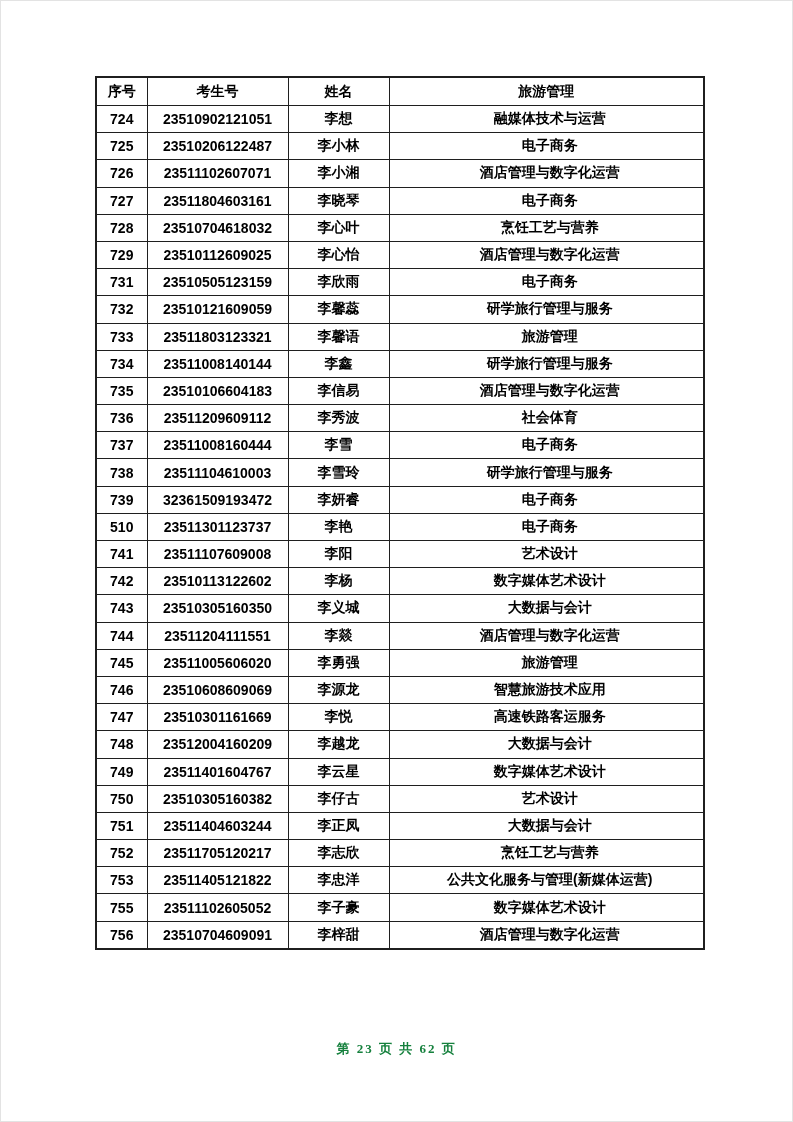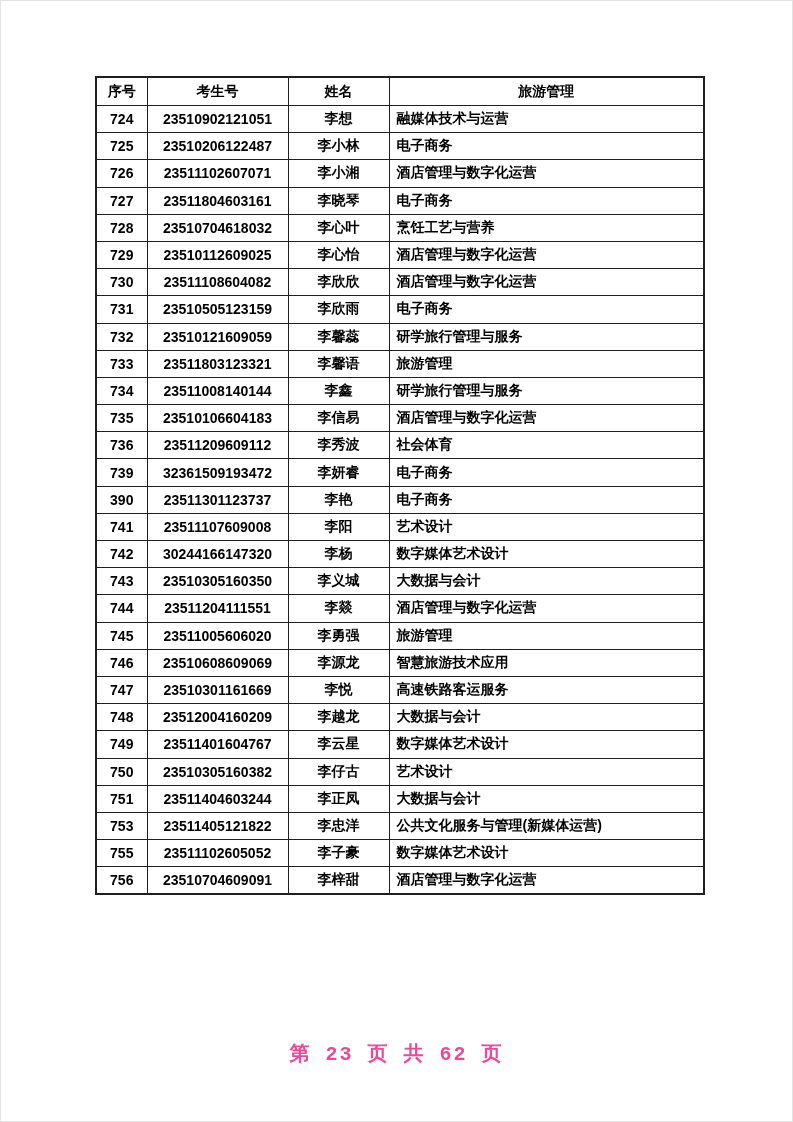"融媒体技术与运营" table.roster td.c3 { text-align: left -> center }
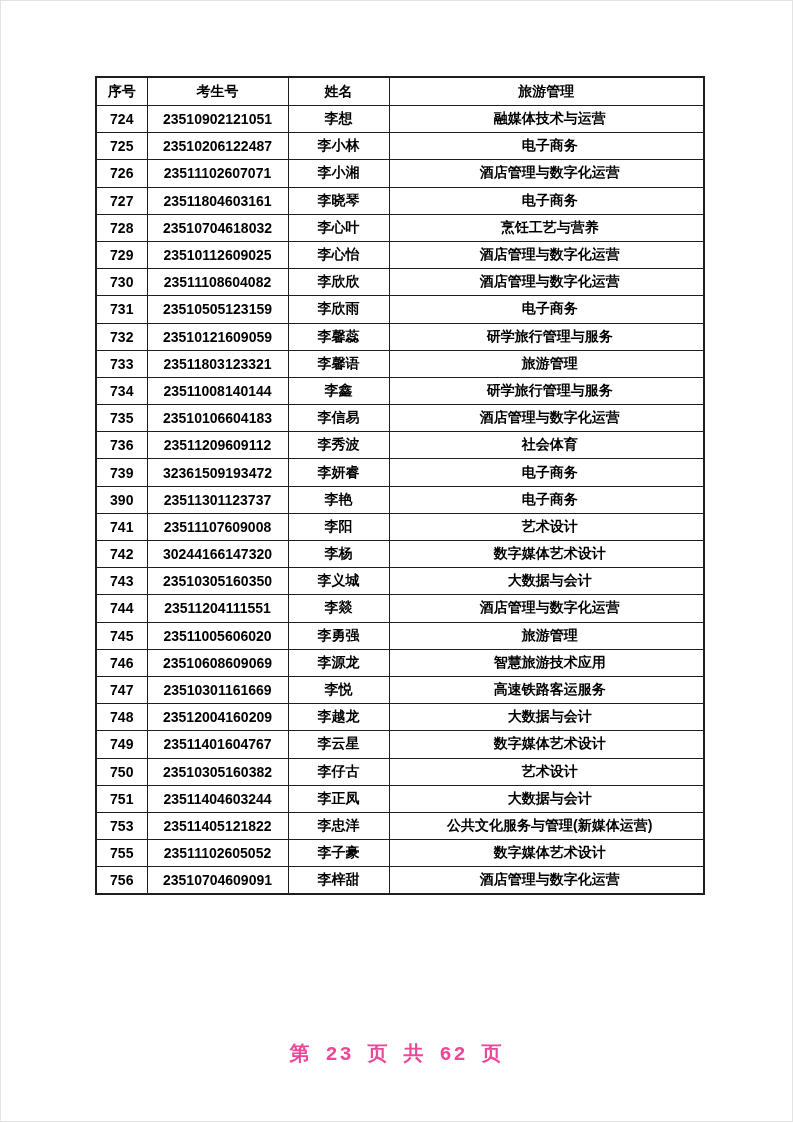"730" tr { html: <tr> <td>730</td> <td>23511108604082</td> <td>李欣欣</td> <td>酒店管理与数字化运营</td> </tr> -> none }
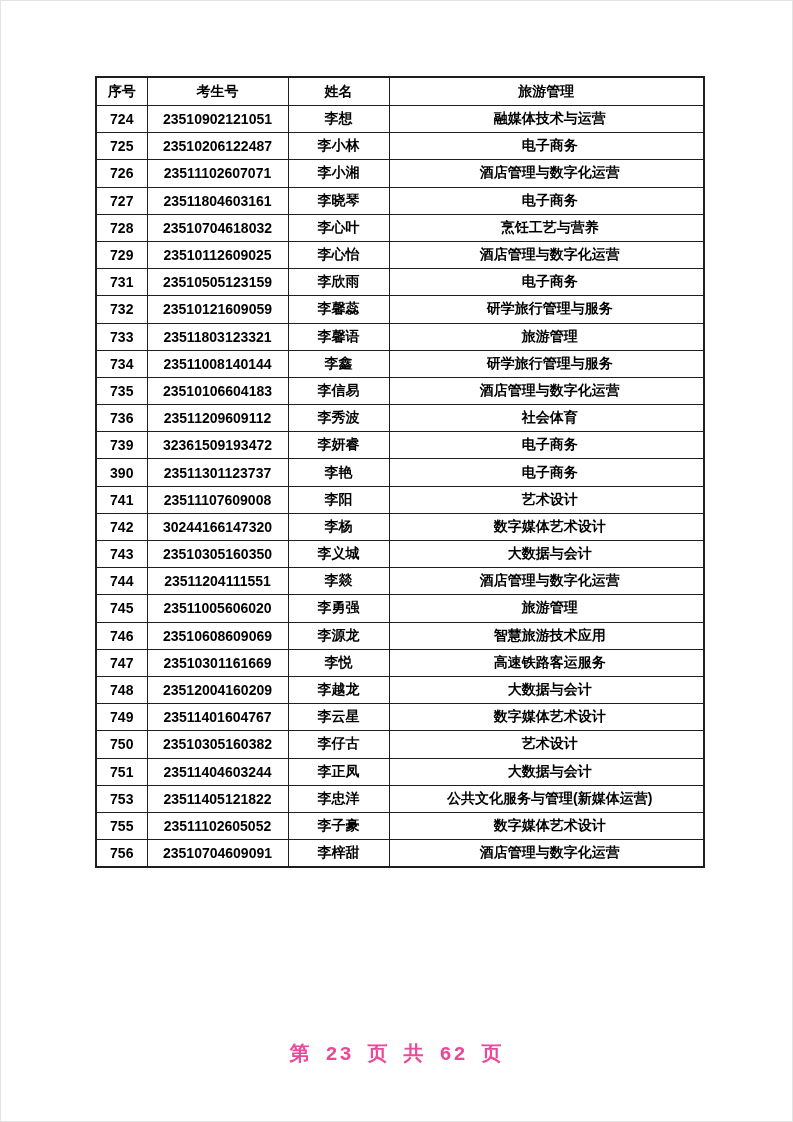"737" tr { html: none -> <tr> <td>737</td> <td>23511008160444</td> <td>李雪</td> <td>电子商务</td> </tr> }
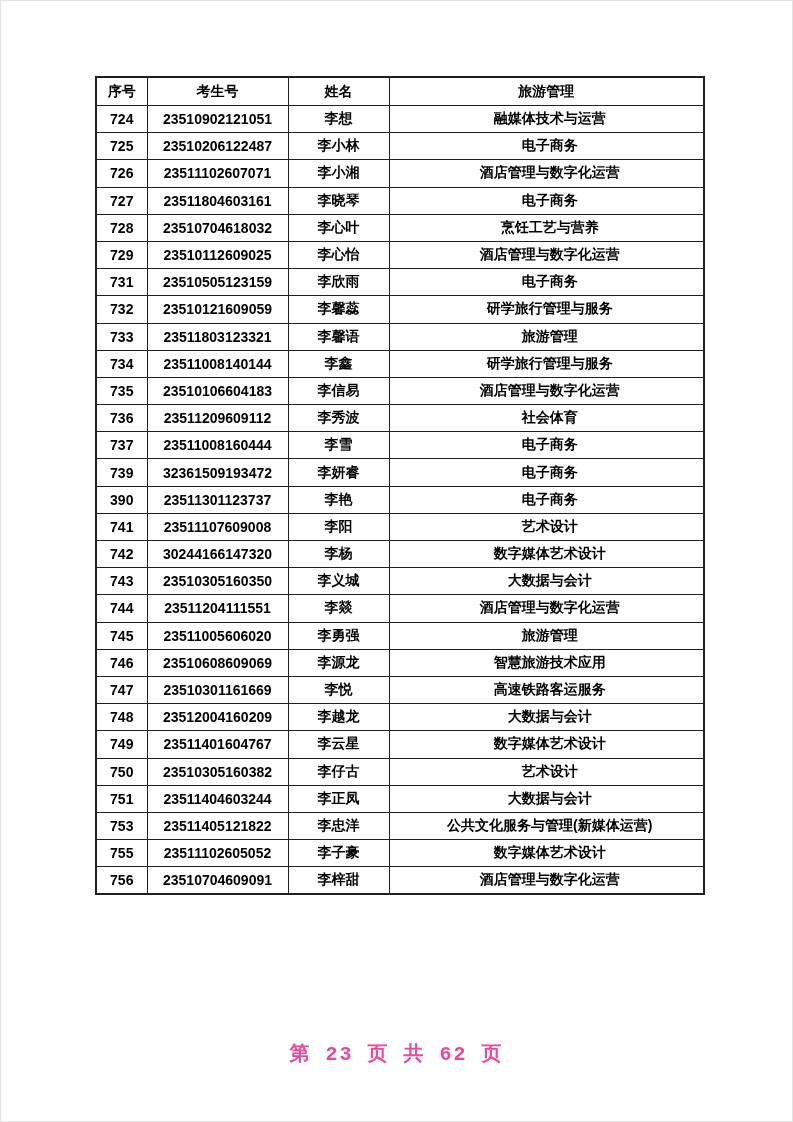"738" tr { html: none -> <tr> <td>738</td> <td>23511104610003</td> <td>李雪玲</td> <td>研学旅行管理与服务</td> </tr> }
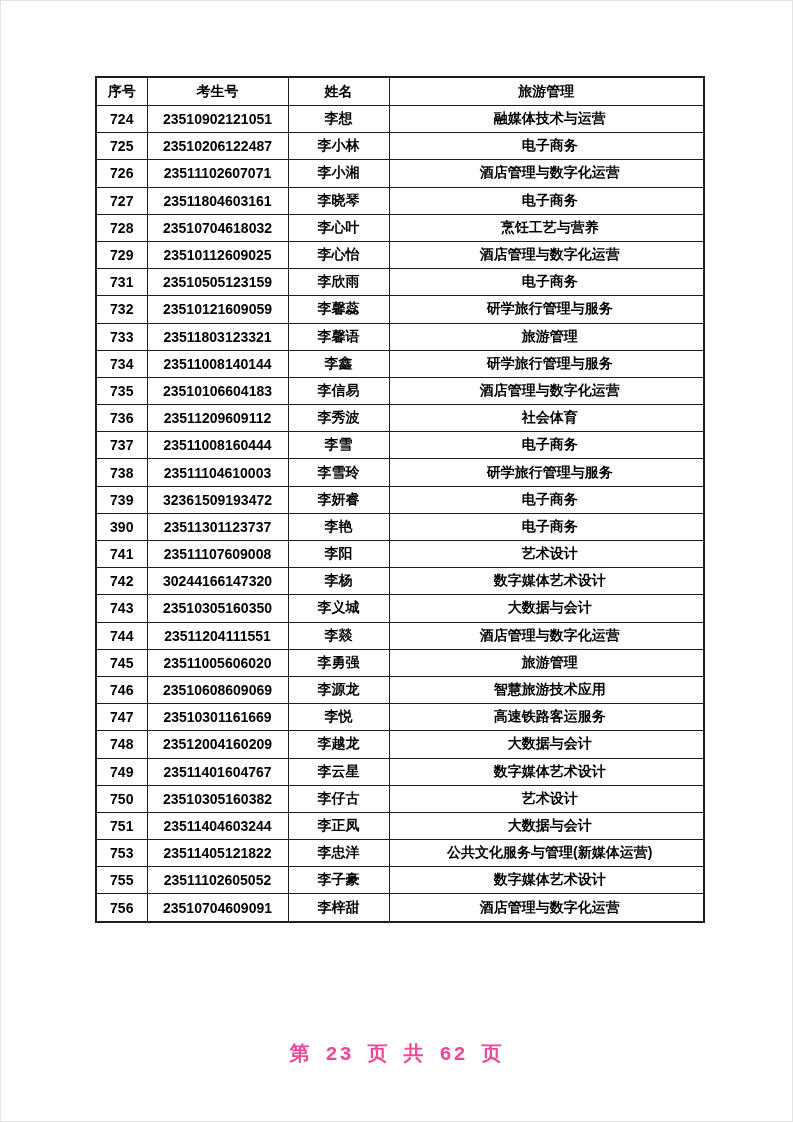"390" td.c0 { text: 390 -> 510 }
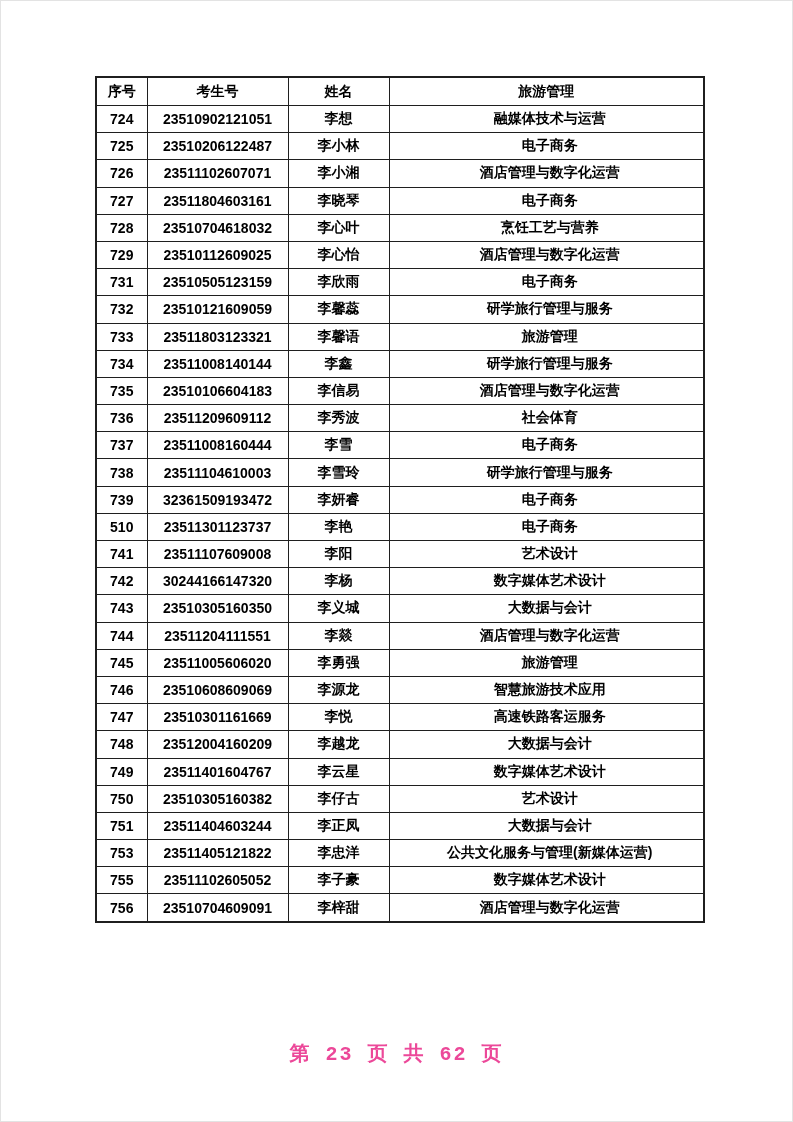"30244166147320" td.c1 { text: 30244166147320 -> 23510113122602 }
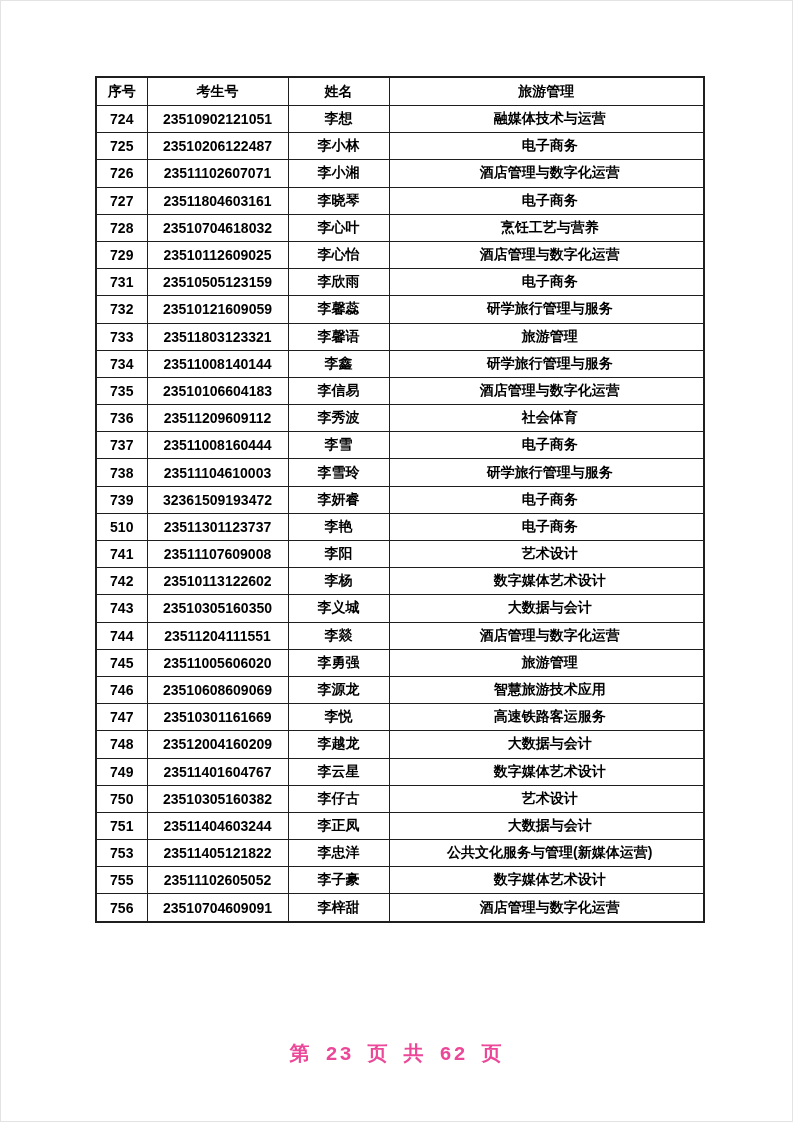"752" tr { html: none -> <tr> <td>752</td> <td>23511705120217</td> <td>李志欣</td> <td>烹饪工艺与营养</td> </tr> }
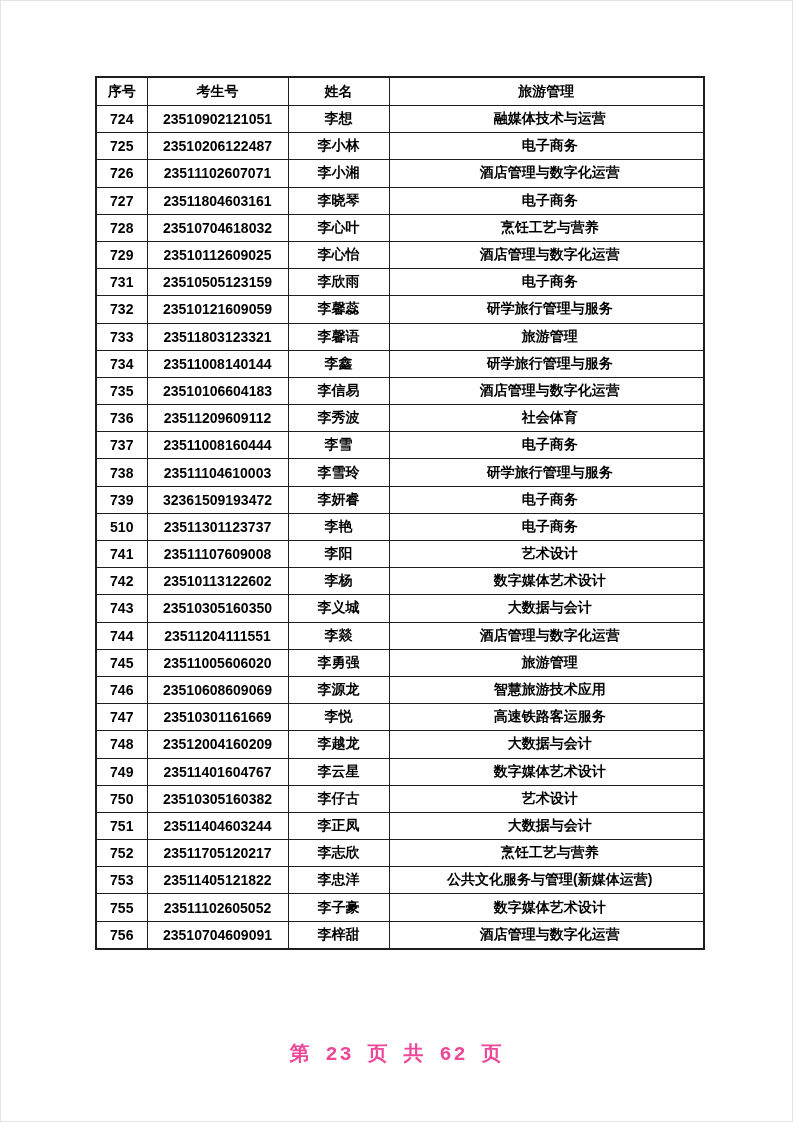"第 23 页 共 62" .footer { color: #ec4899 -> #15803d; font-family: Liberation Mono, monospace -> Liberation Serif, serif; font-size: 20px -> 13px }
